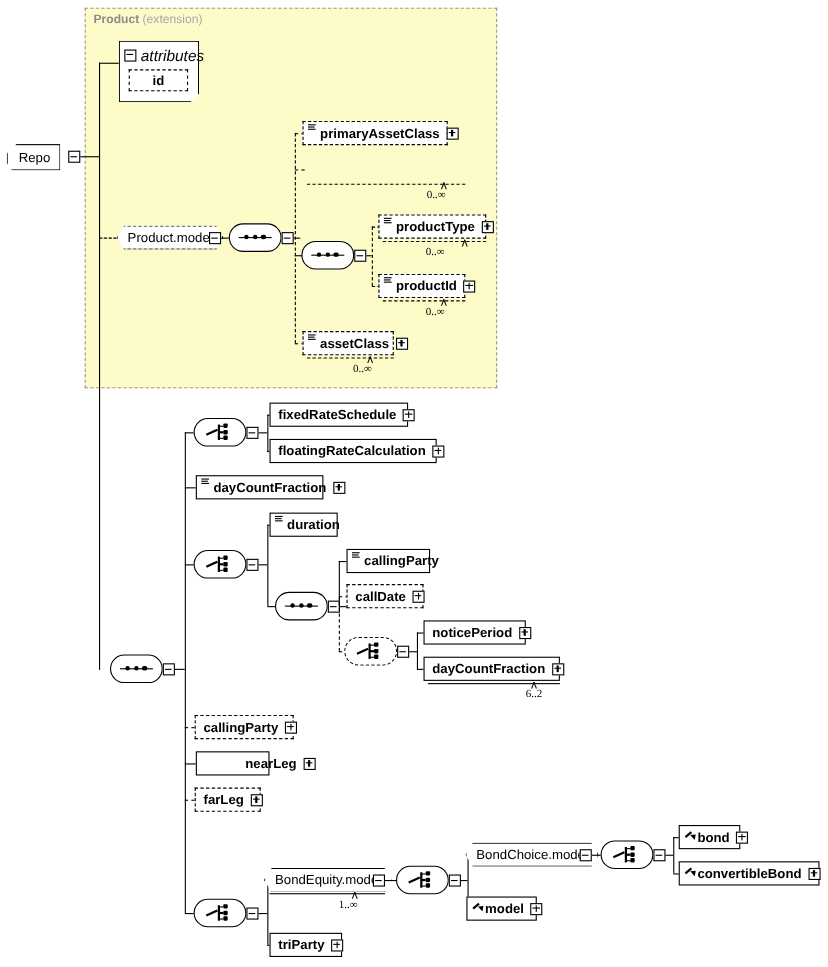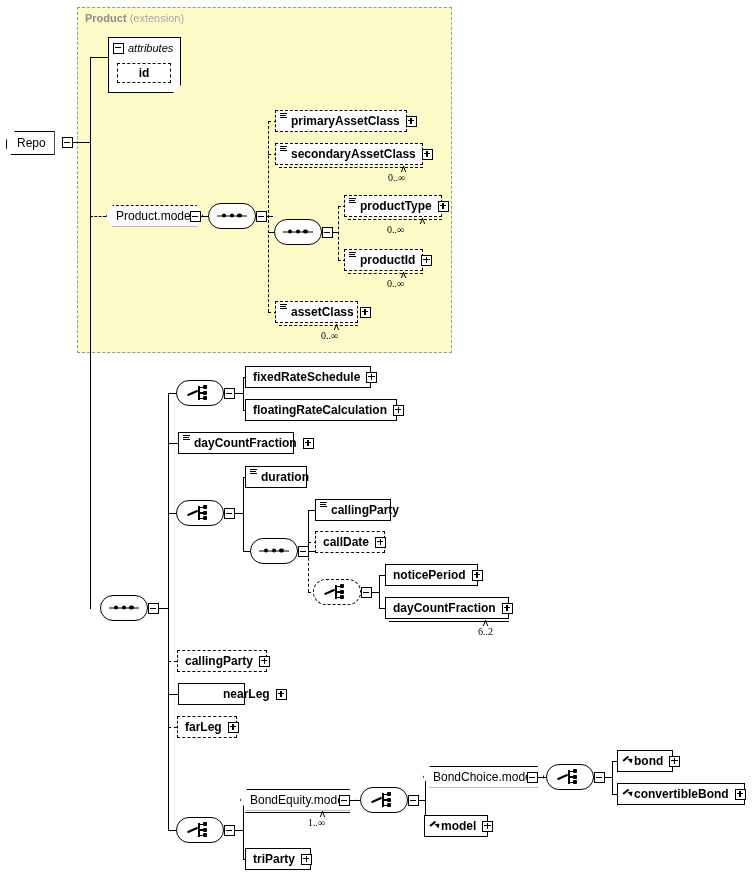"attributes" .attrhdr { font-size: 11px -> 14px }
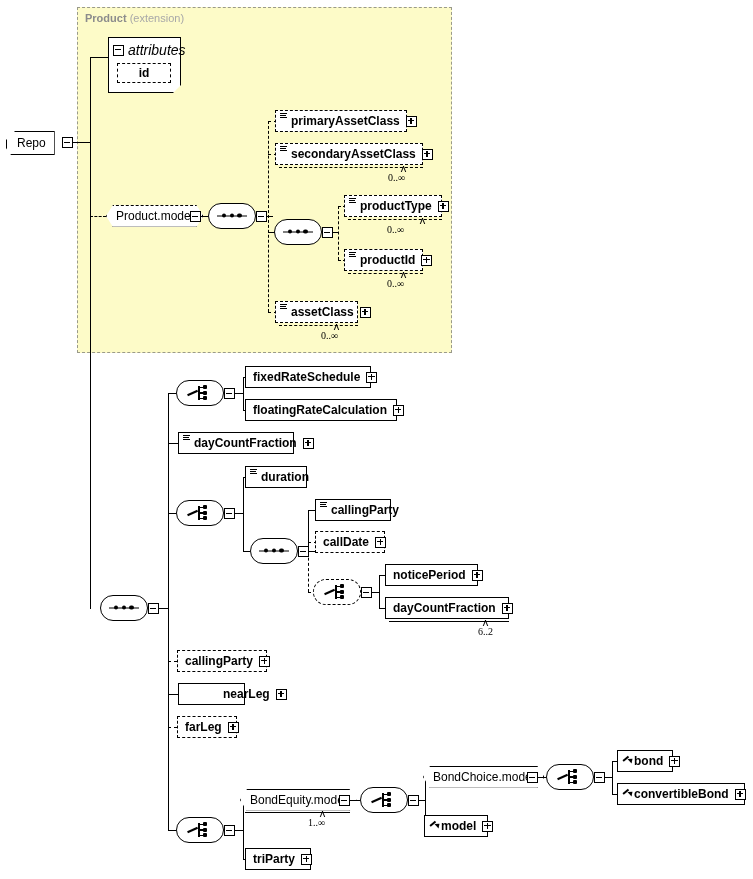"secondaryAssetClass" div.el { html: <div> <span> <i></i> <i></i> <i></i> </span> <span>secondaryAssetClass</span> <span></span> </div> -> none }
